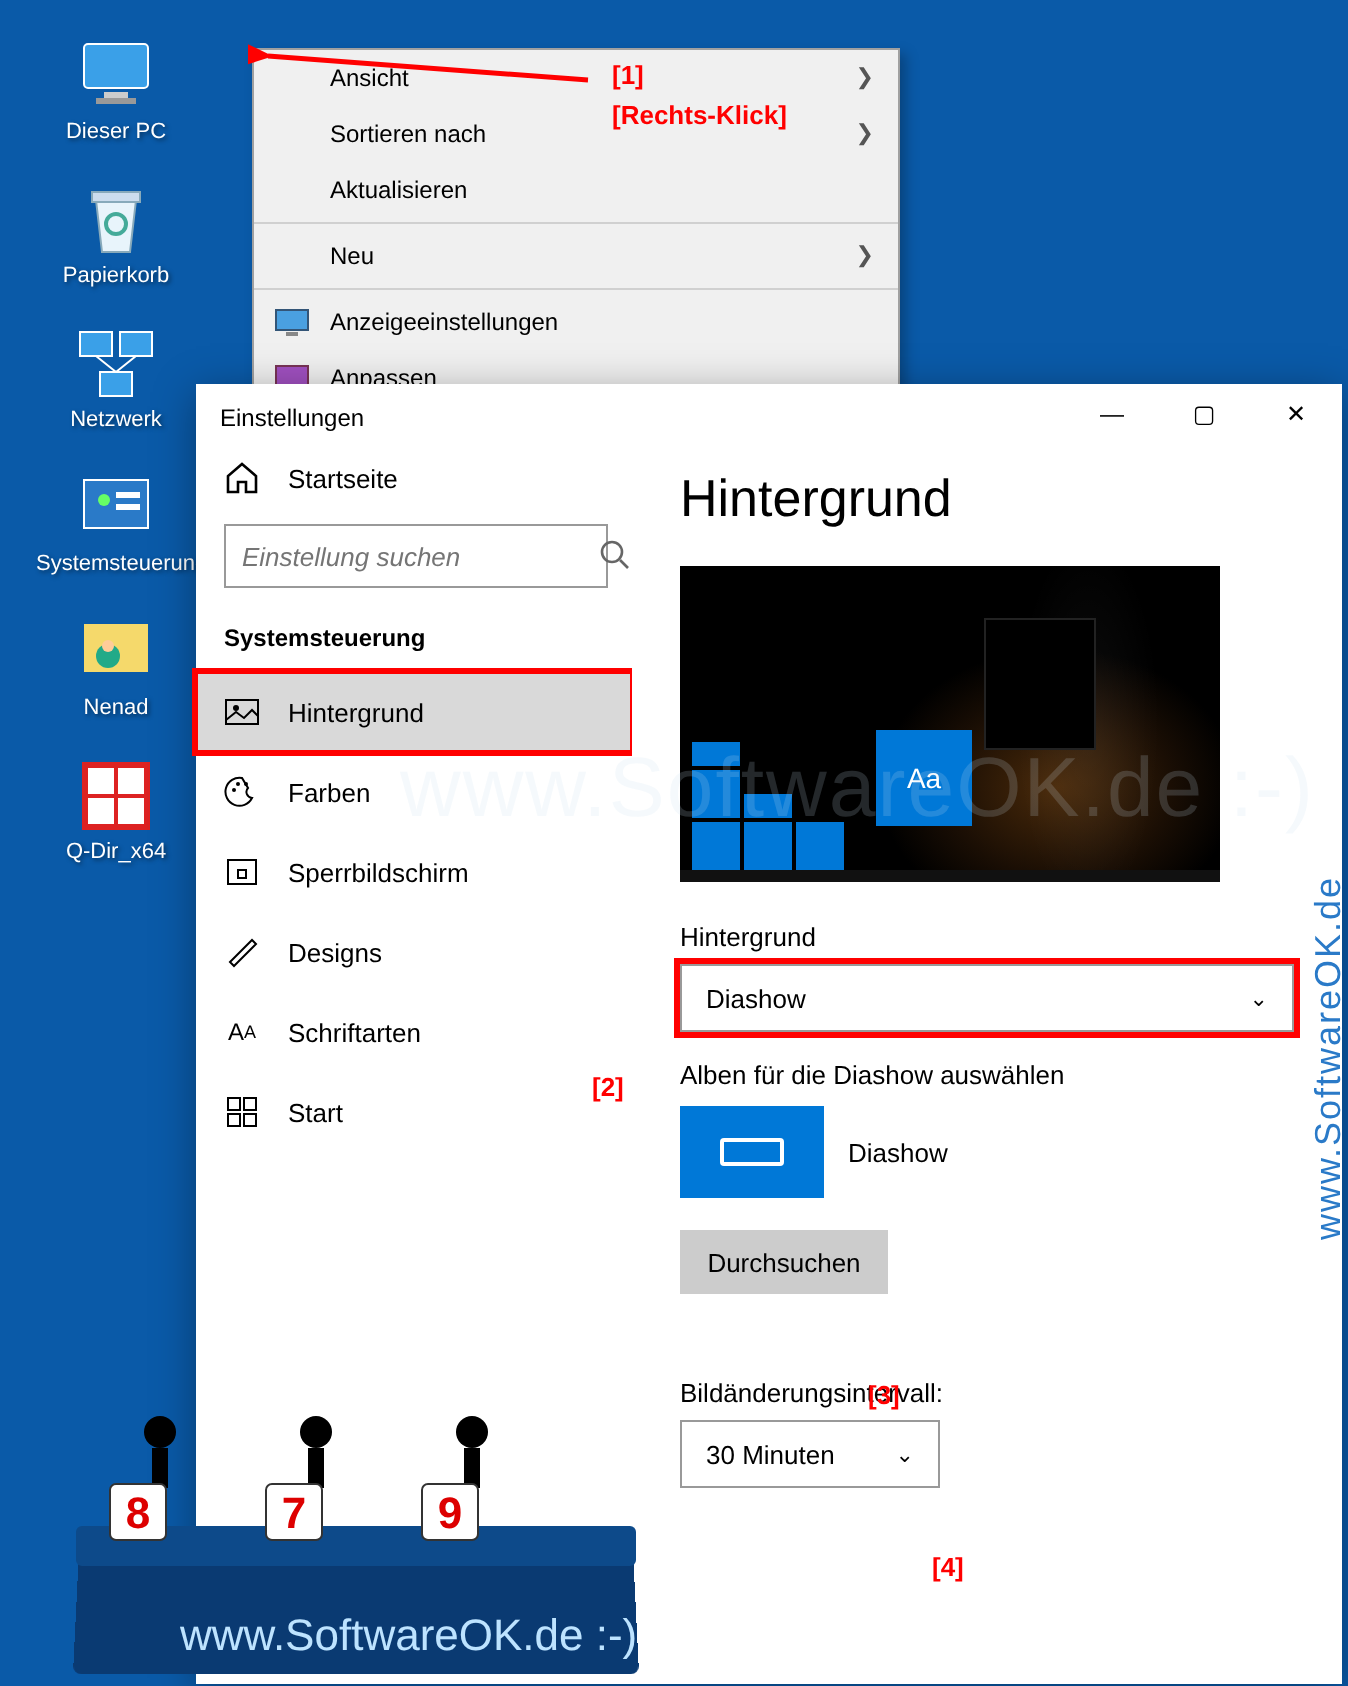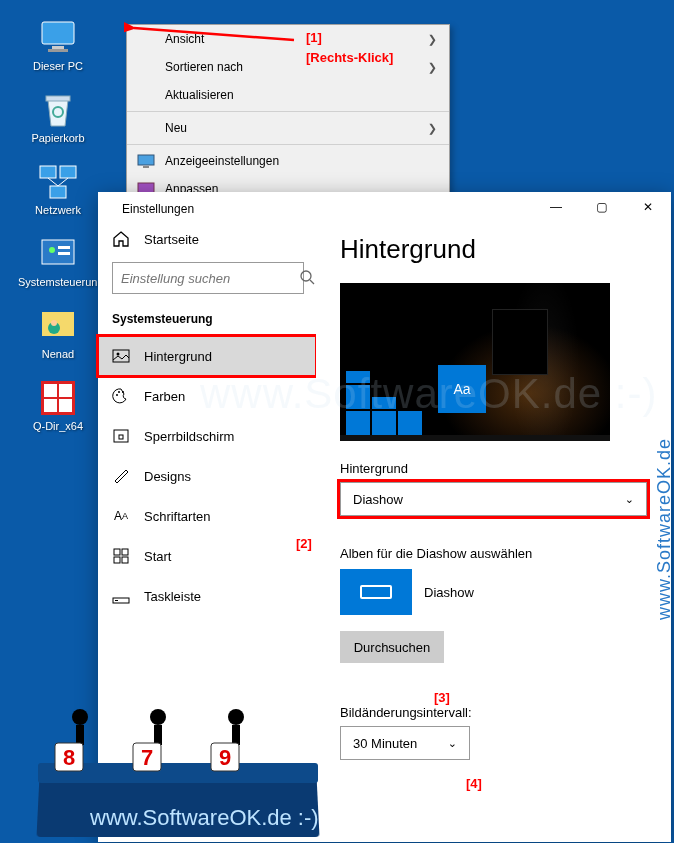"Einstellungen" .titlebar { padding-left: 24px -> 12px }
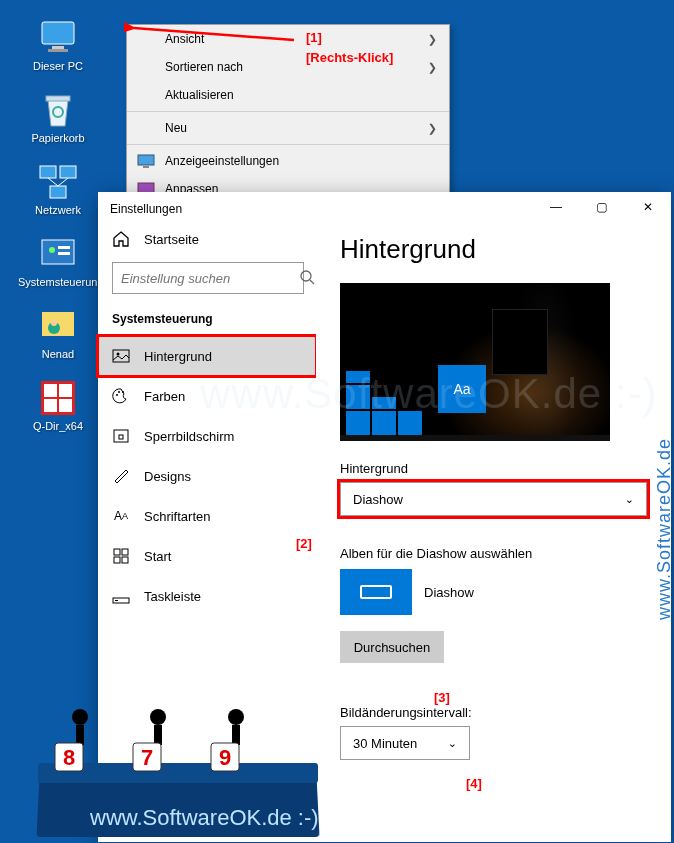"Alben für die Diashow auswählen" div.field-label { margin-top: 30px -> 14px }
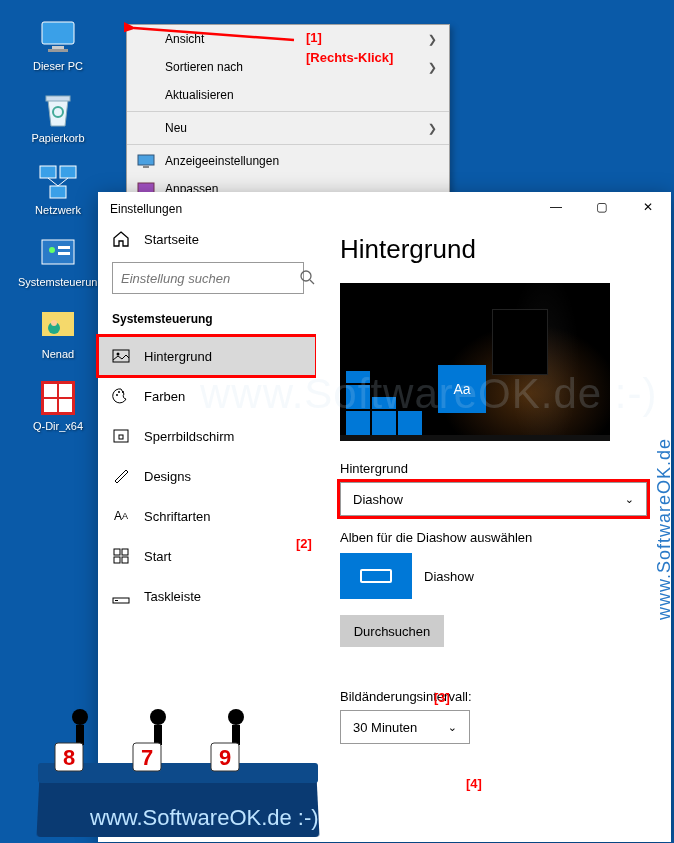"Taskleiste" div.nav-item { html: <div> <span> <svg> <rect></rect> <rect></rect> </svg> </span> <span>Taskleiste</span> </div> -> none }
